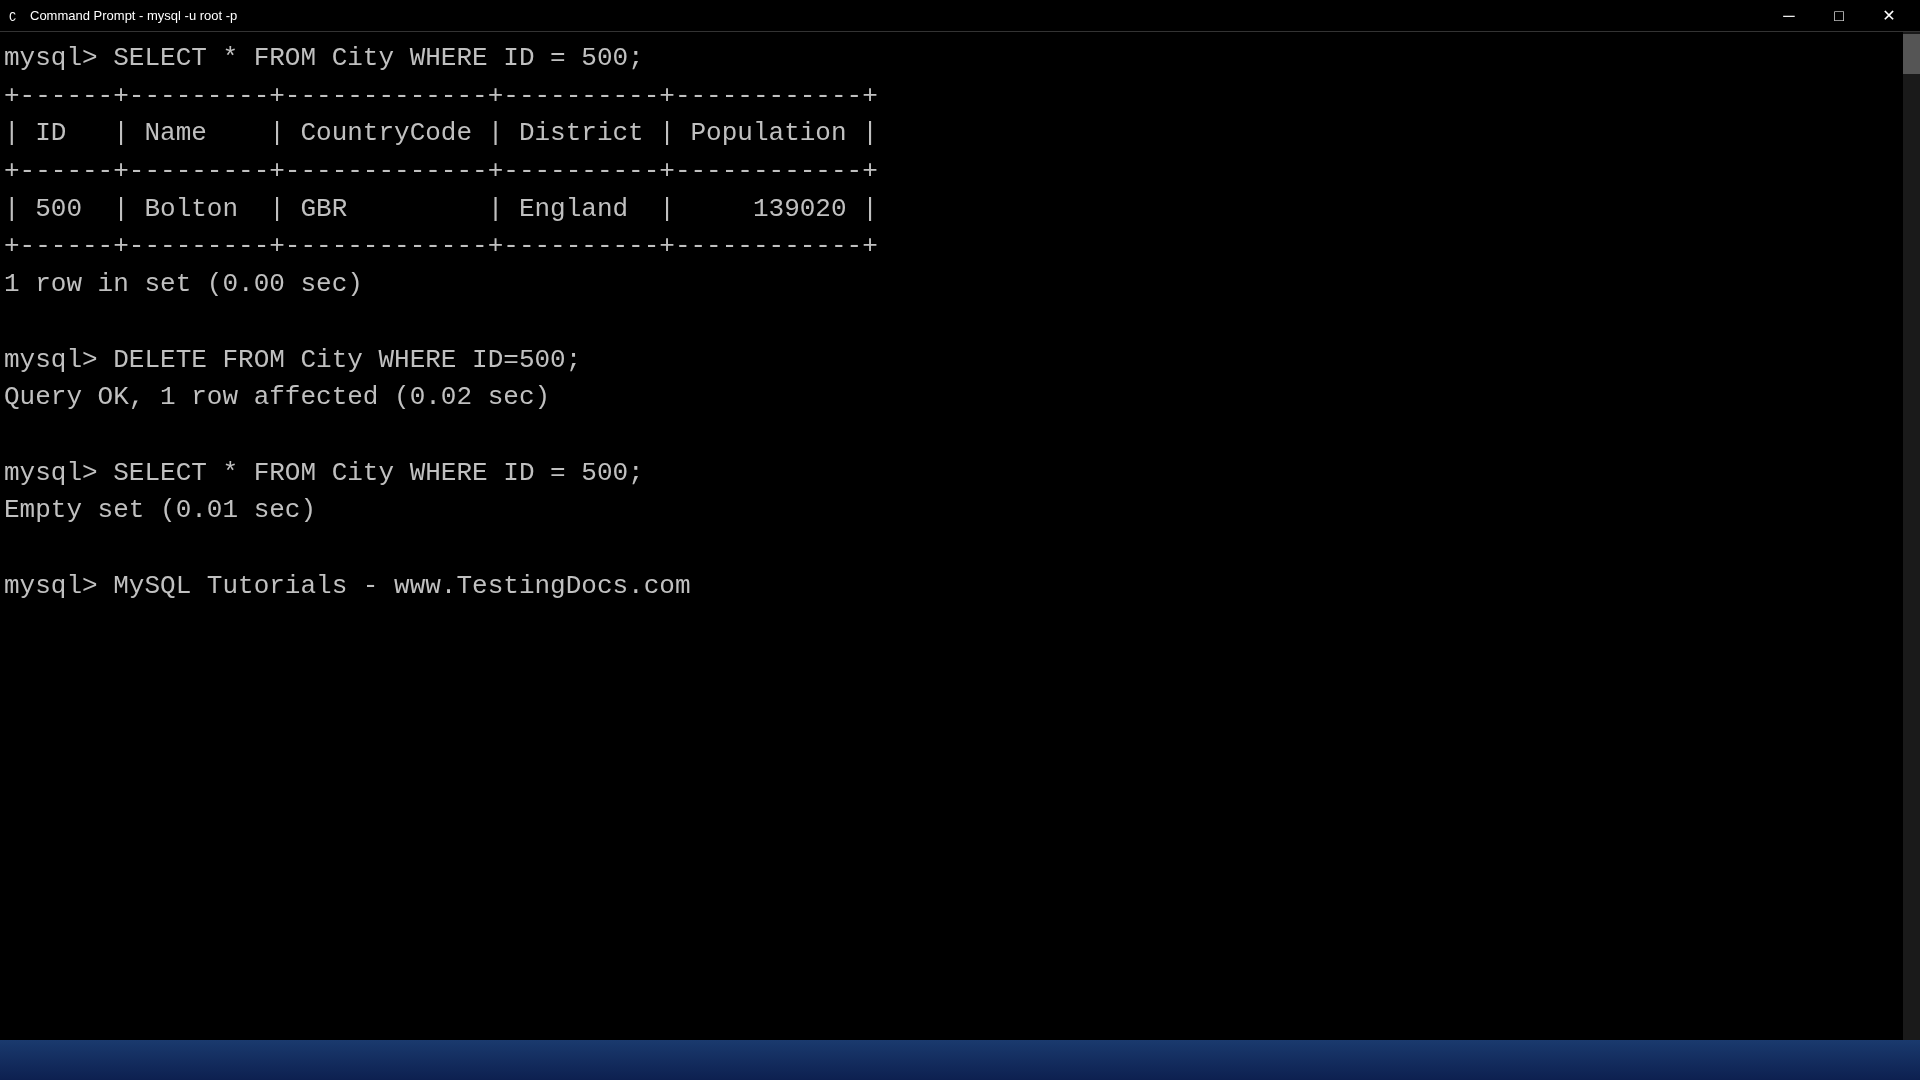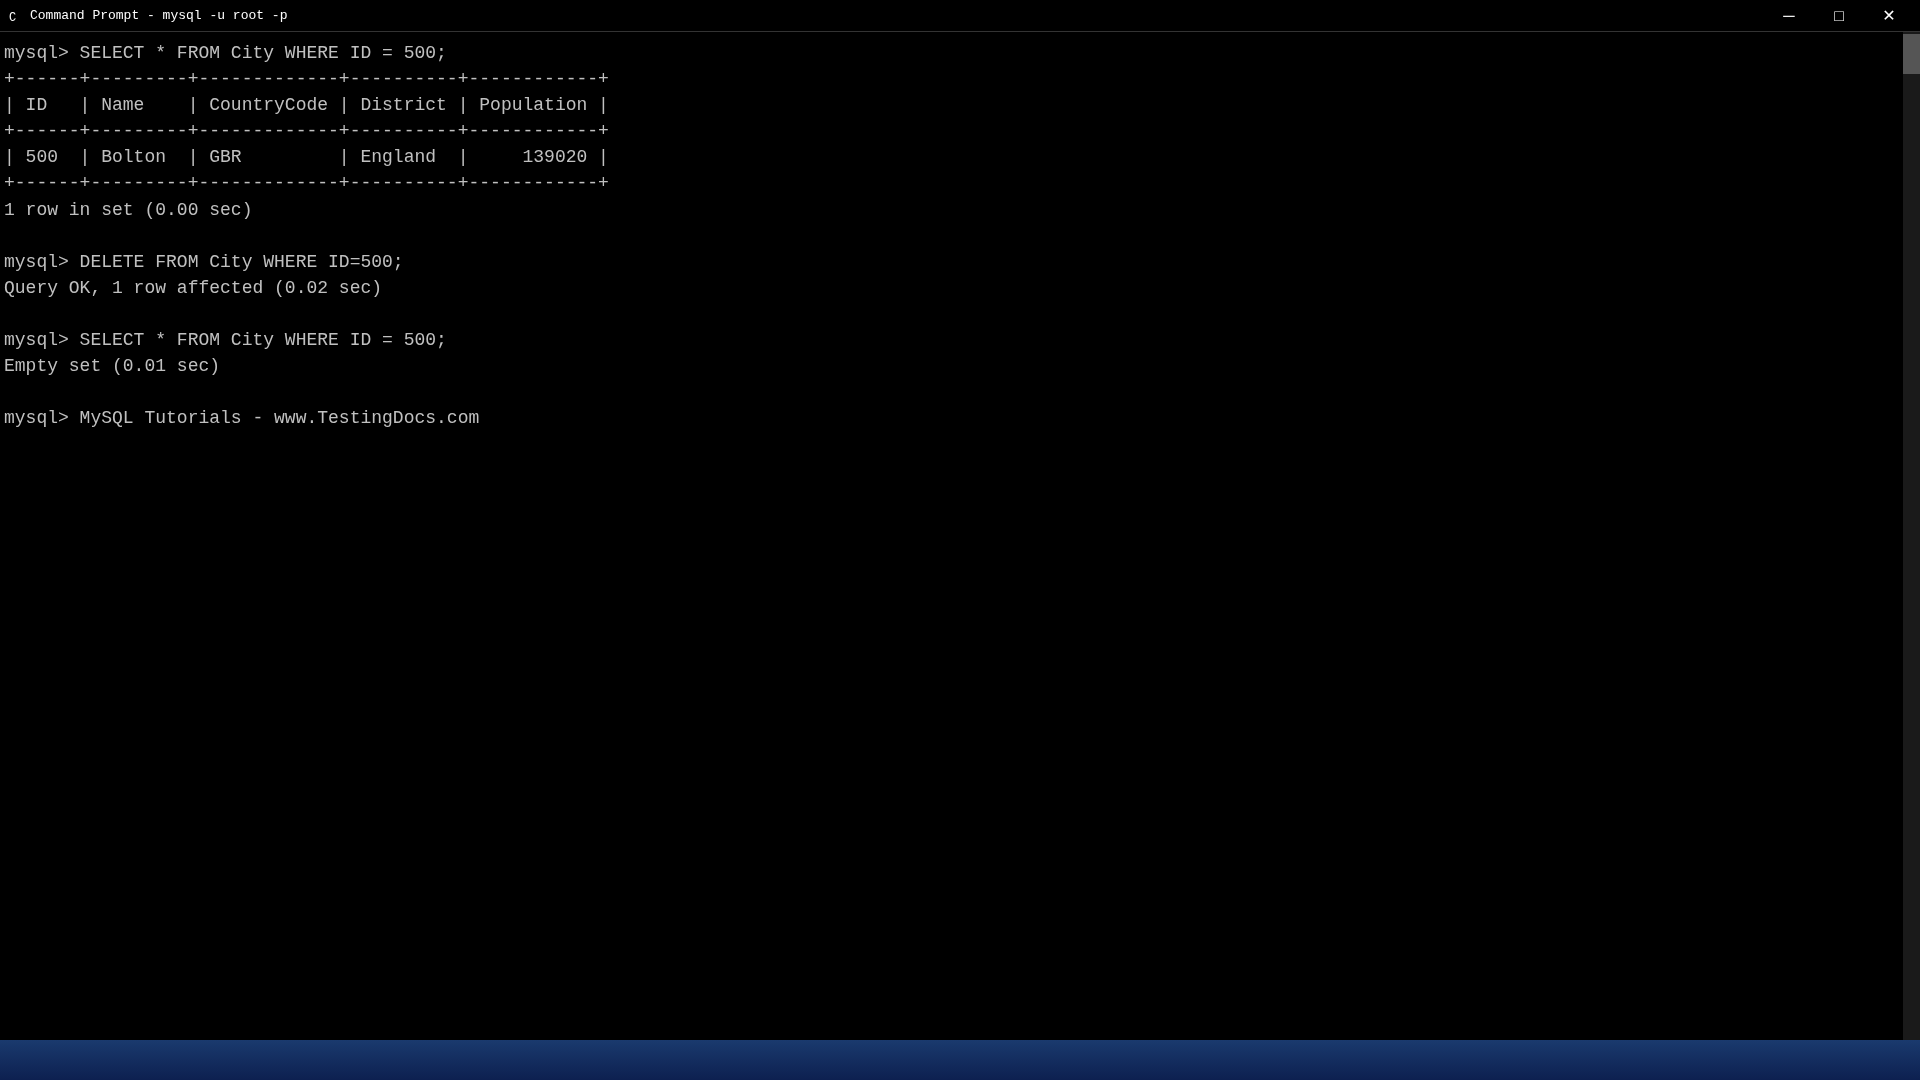"Command Prompt - mysql -u" .title-bar-title { font-family: Liberation Mono, monospace -> Liberation Sans, sans-serif }
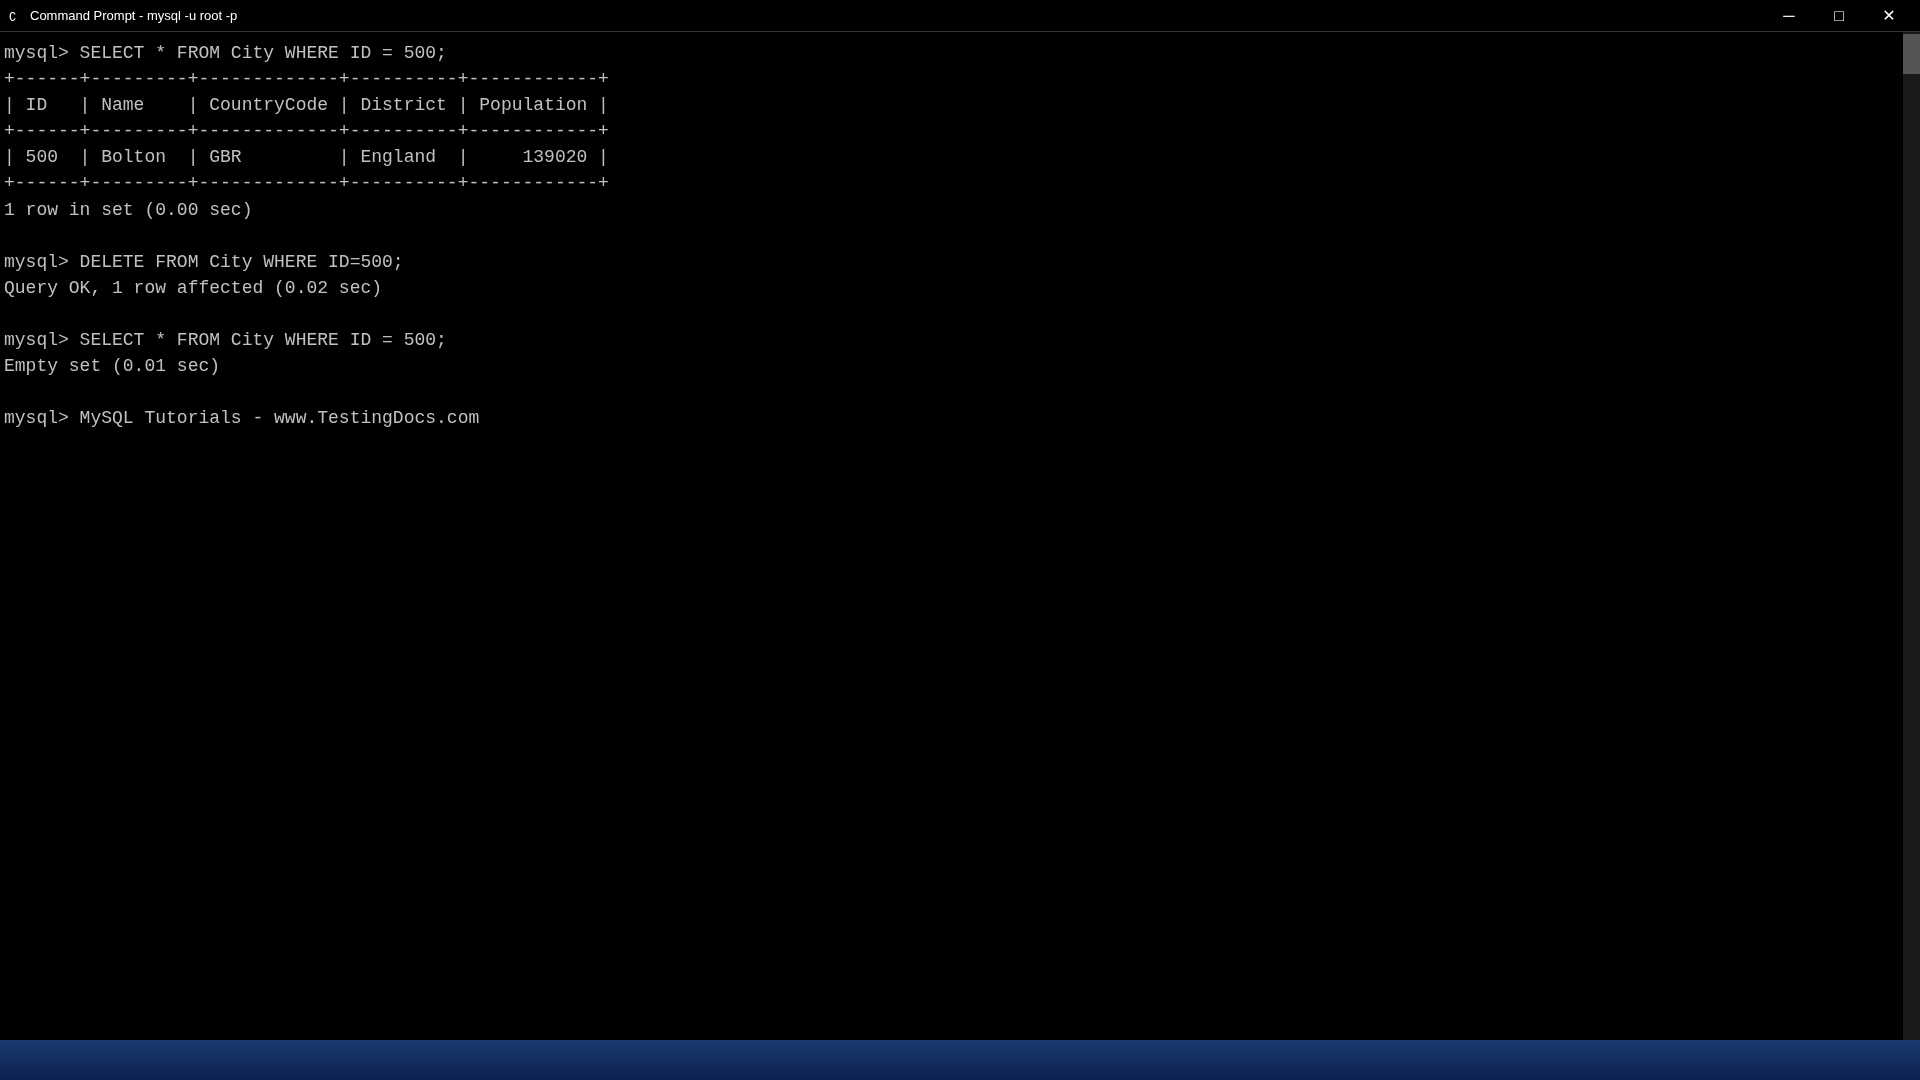"mysql> SELECT * FROM City" .terminal-body pre { font-size: 18px -> 26px }
